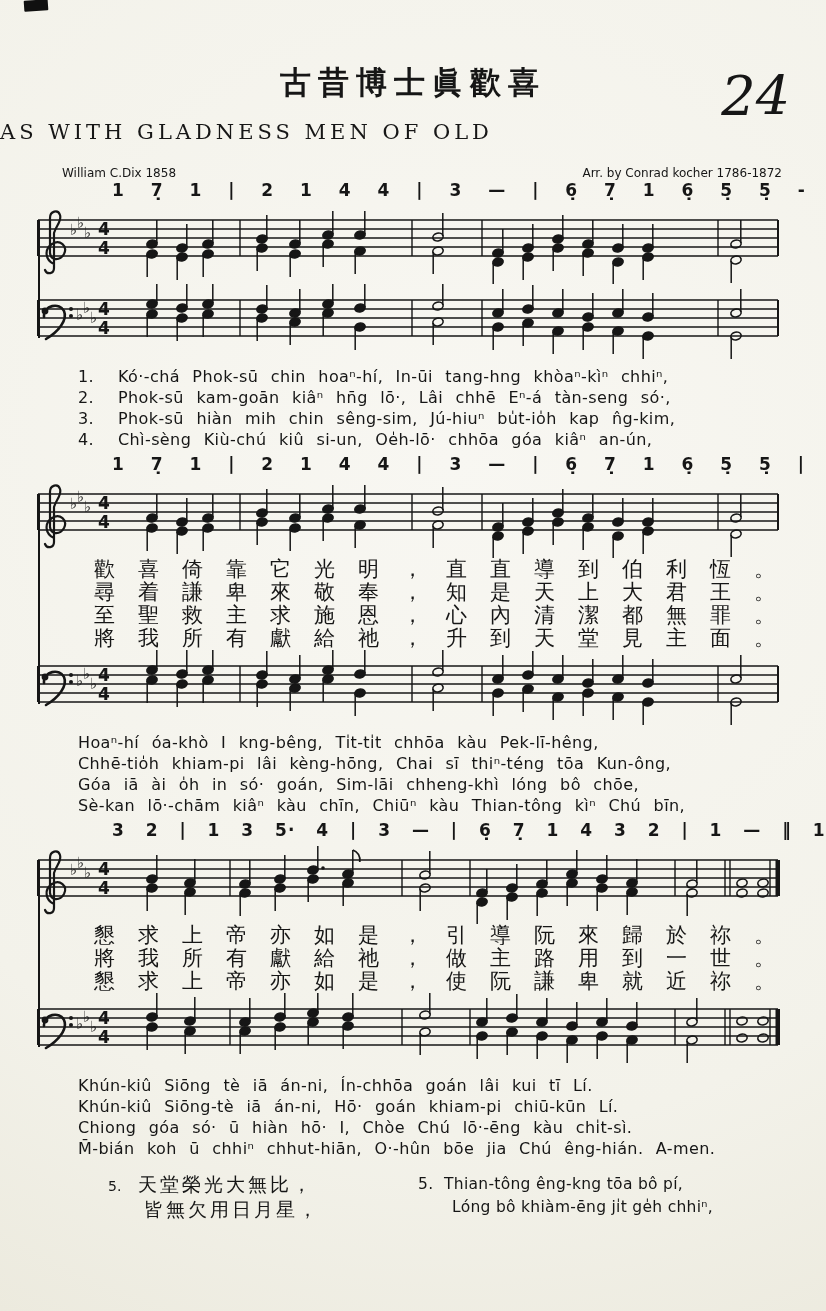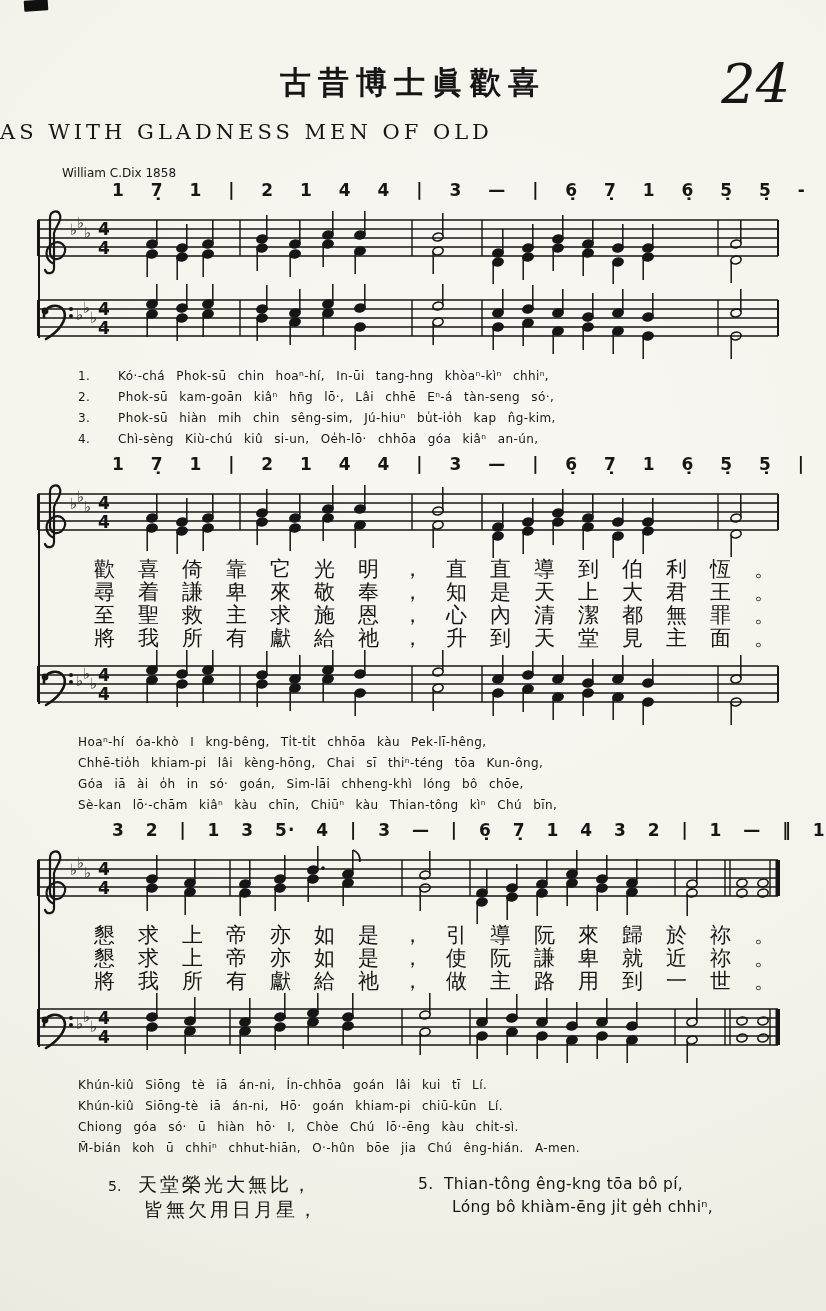"24" .hymn-no { top: 58px -> 70px }
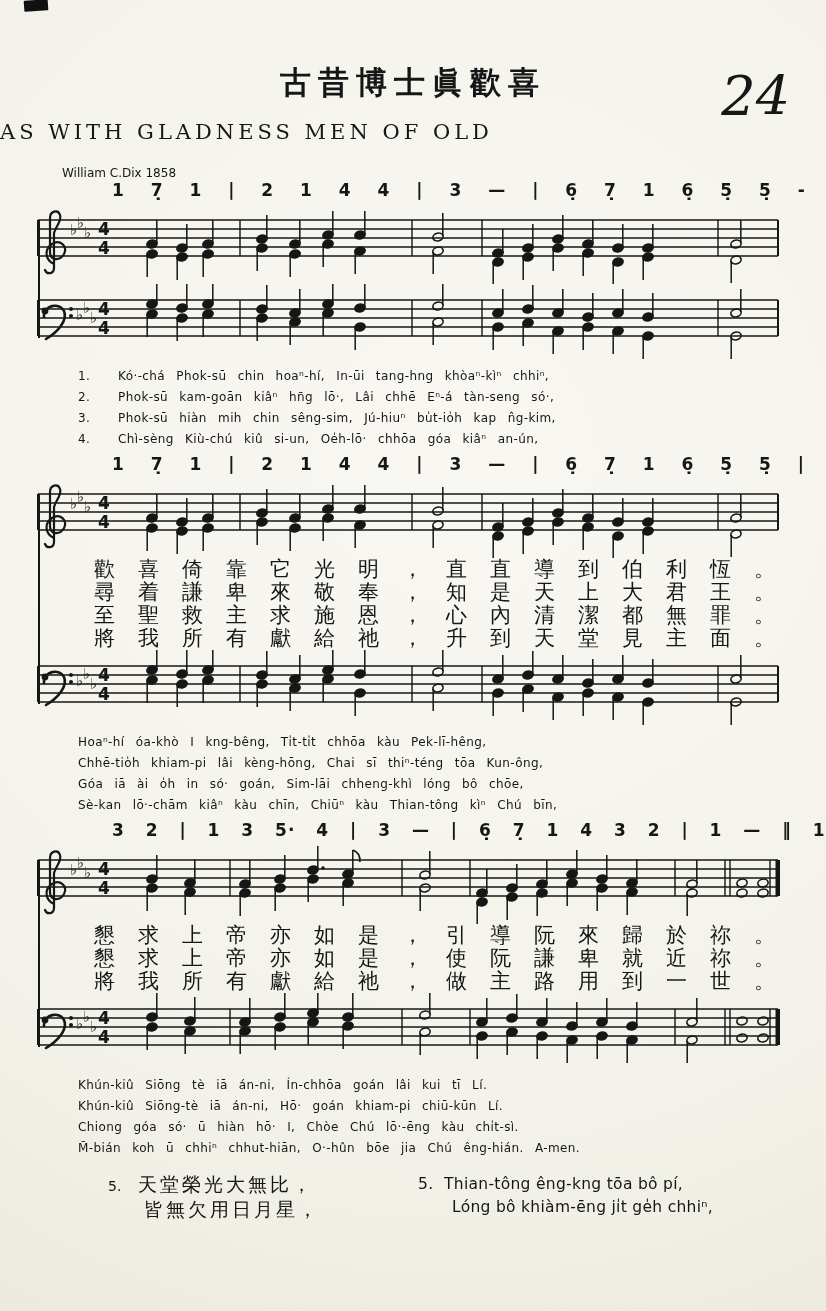"Arr. by Conrad kocher 1786-1872" span { html: none -> <span>Arr. by Conrad kocher 1786-1872</span> }
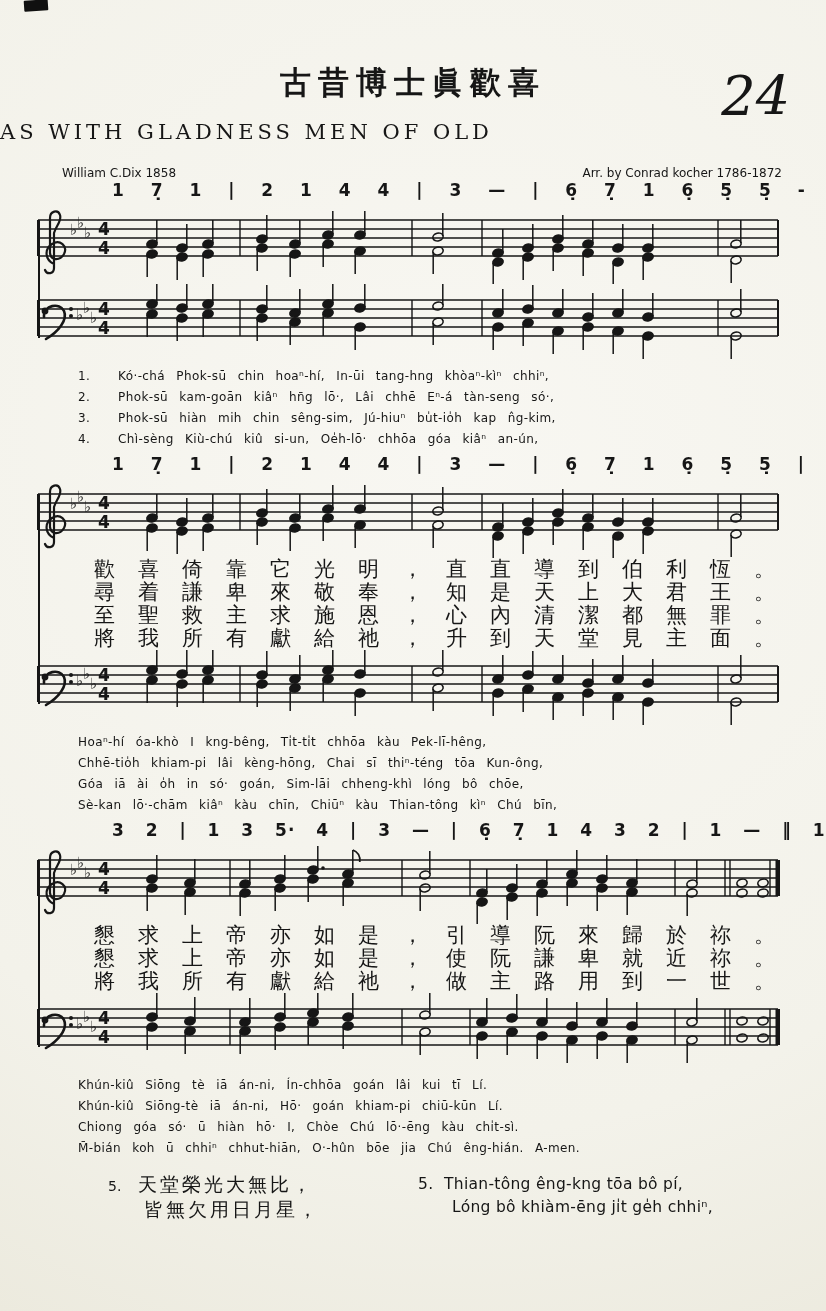"1. Kó·-chá Phok-sū chin hoaⁿ-hí," .rom-row { font-size: 12px -> 16px }
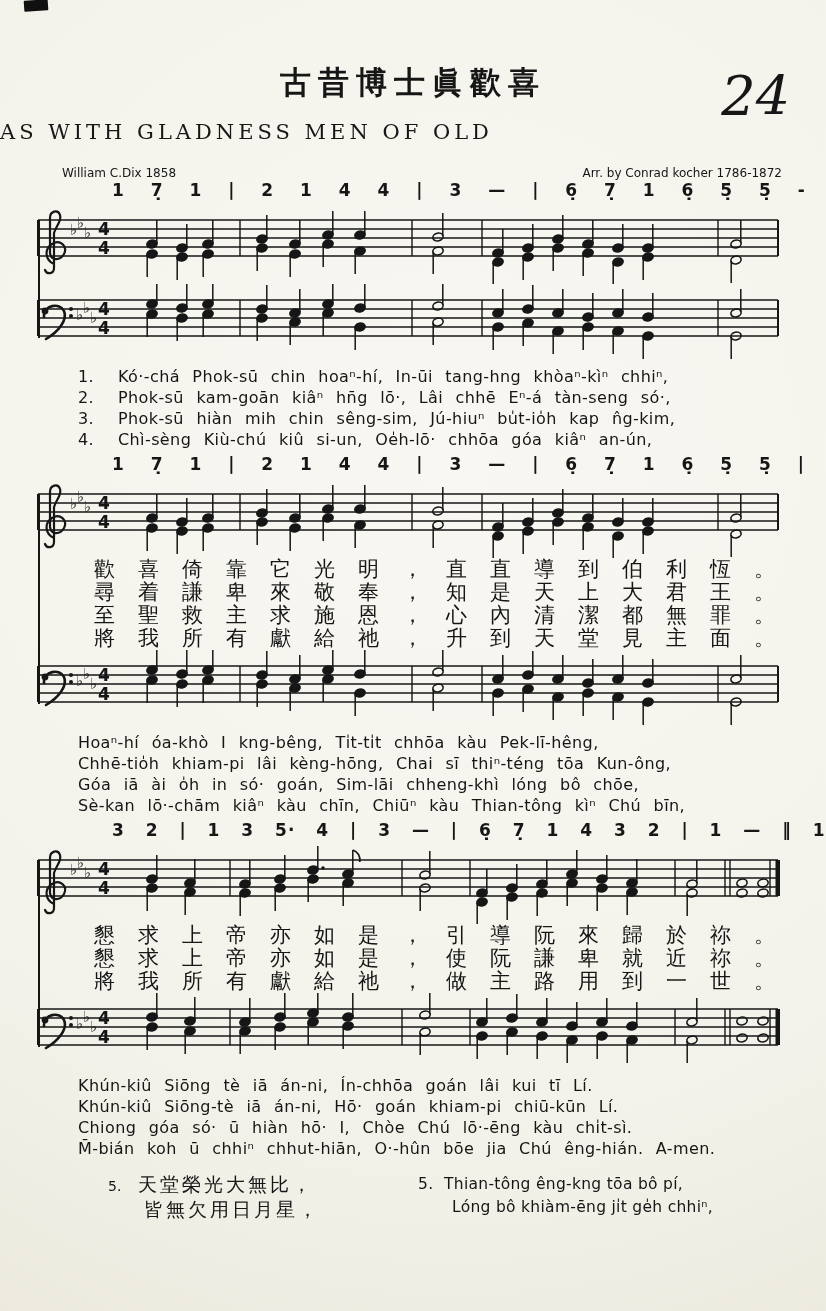"懇求上帝亦如是，使阮謙卑就近祢。" div.cn-row { order: before "將我所有獻給祂，做主路用到一世。" -> after "將我所有獻給祂，做主路用到一世。" }
